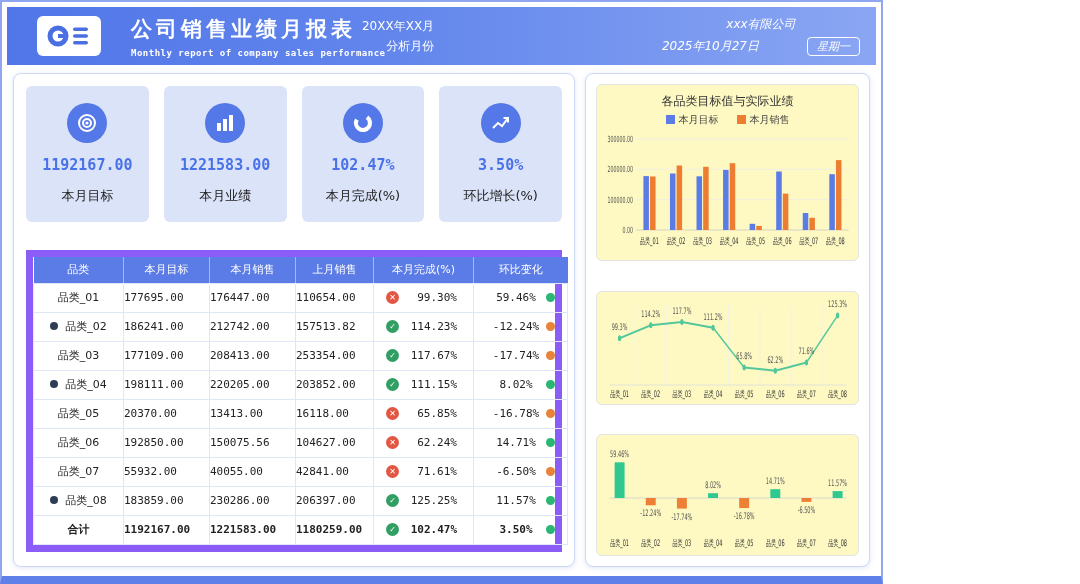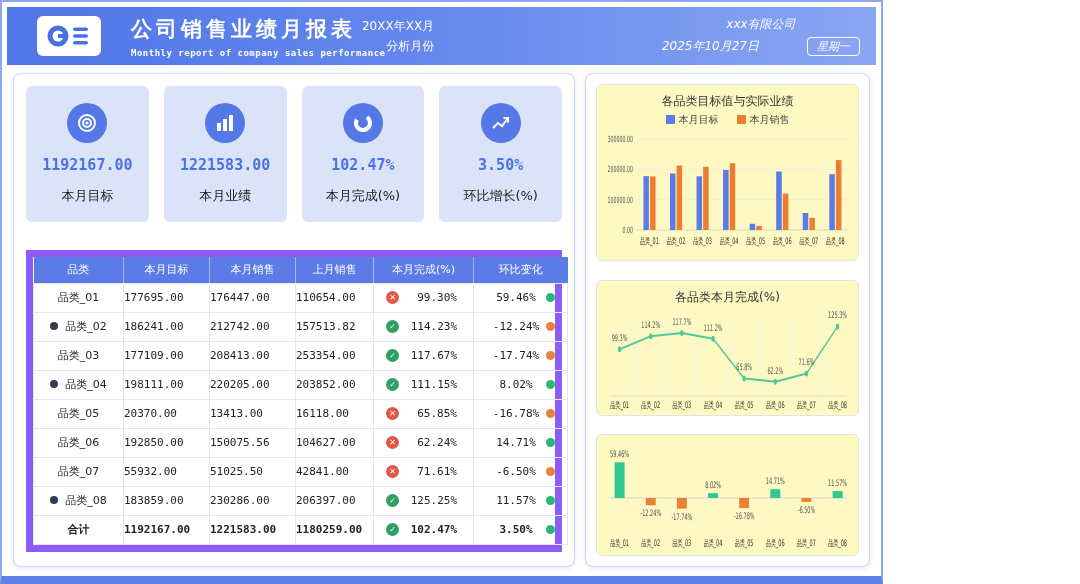"各品类本月完成(%)" div.chart-title { html: <div>各品类本月完成(%)</div> -> none }
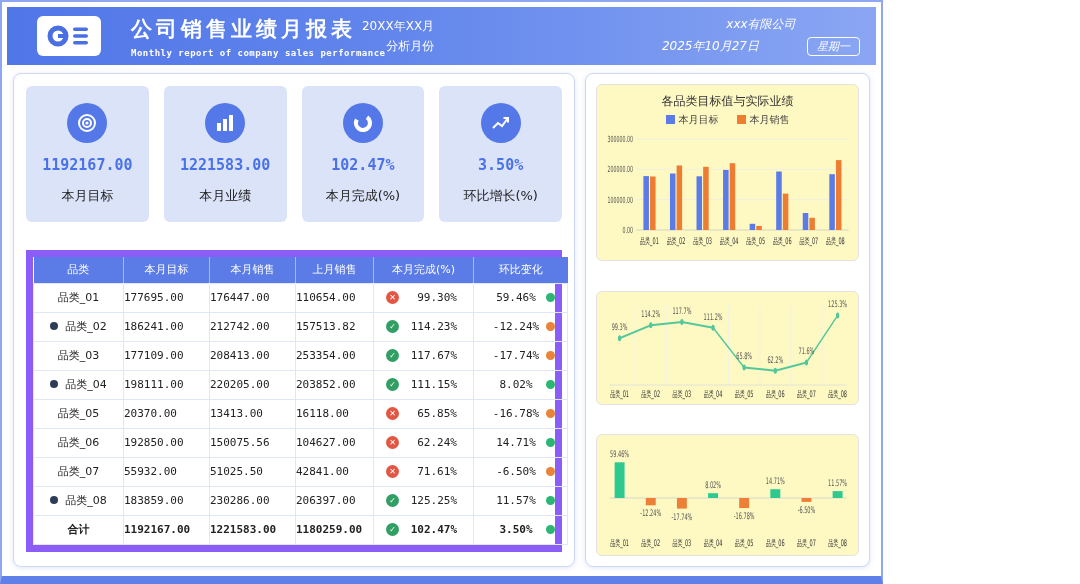"51025.50" td.c-num { text: 51025.50 -> 40055.00 }
